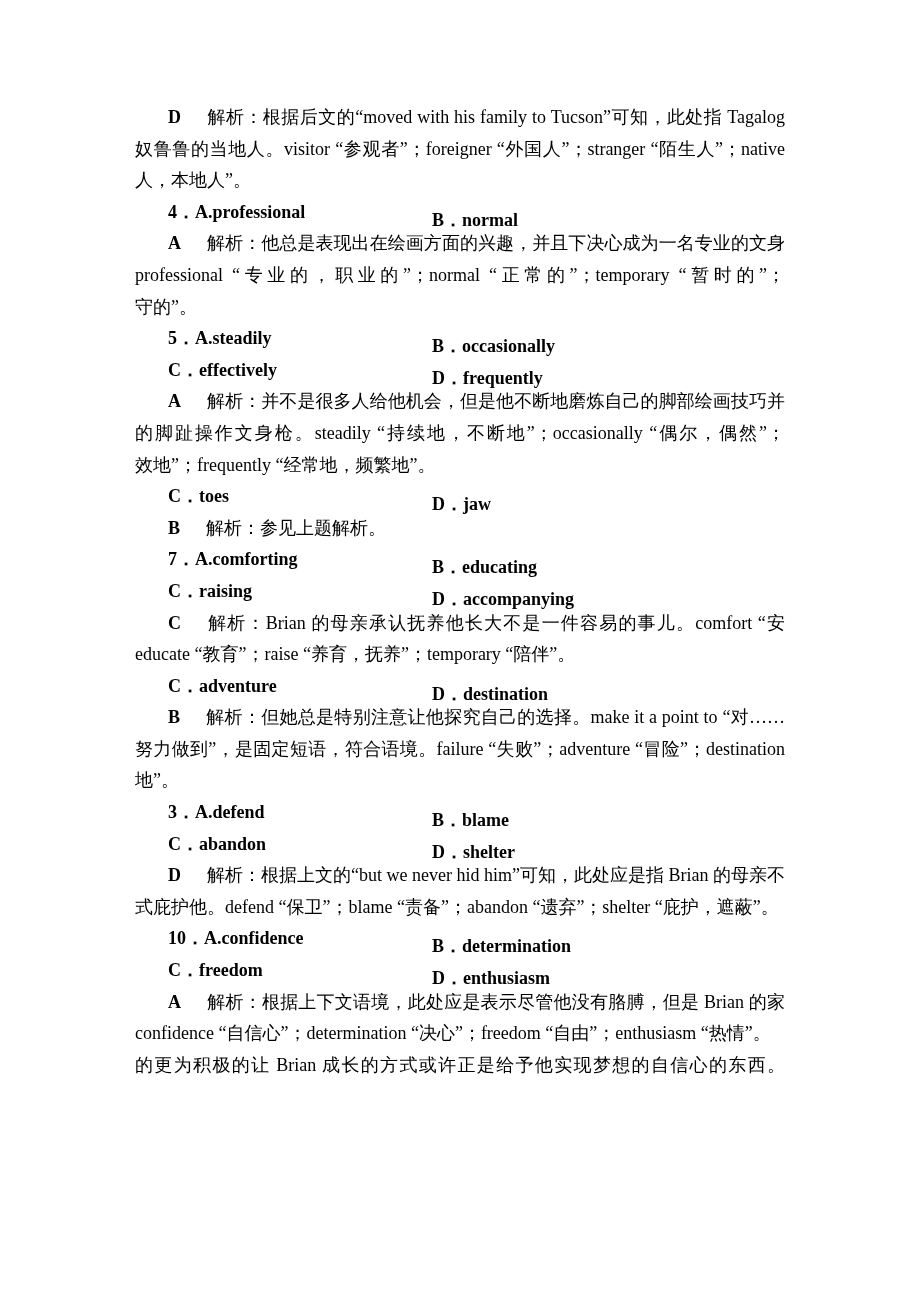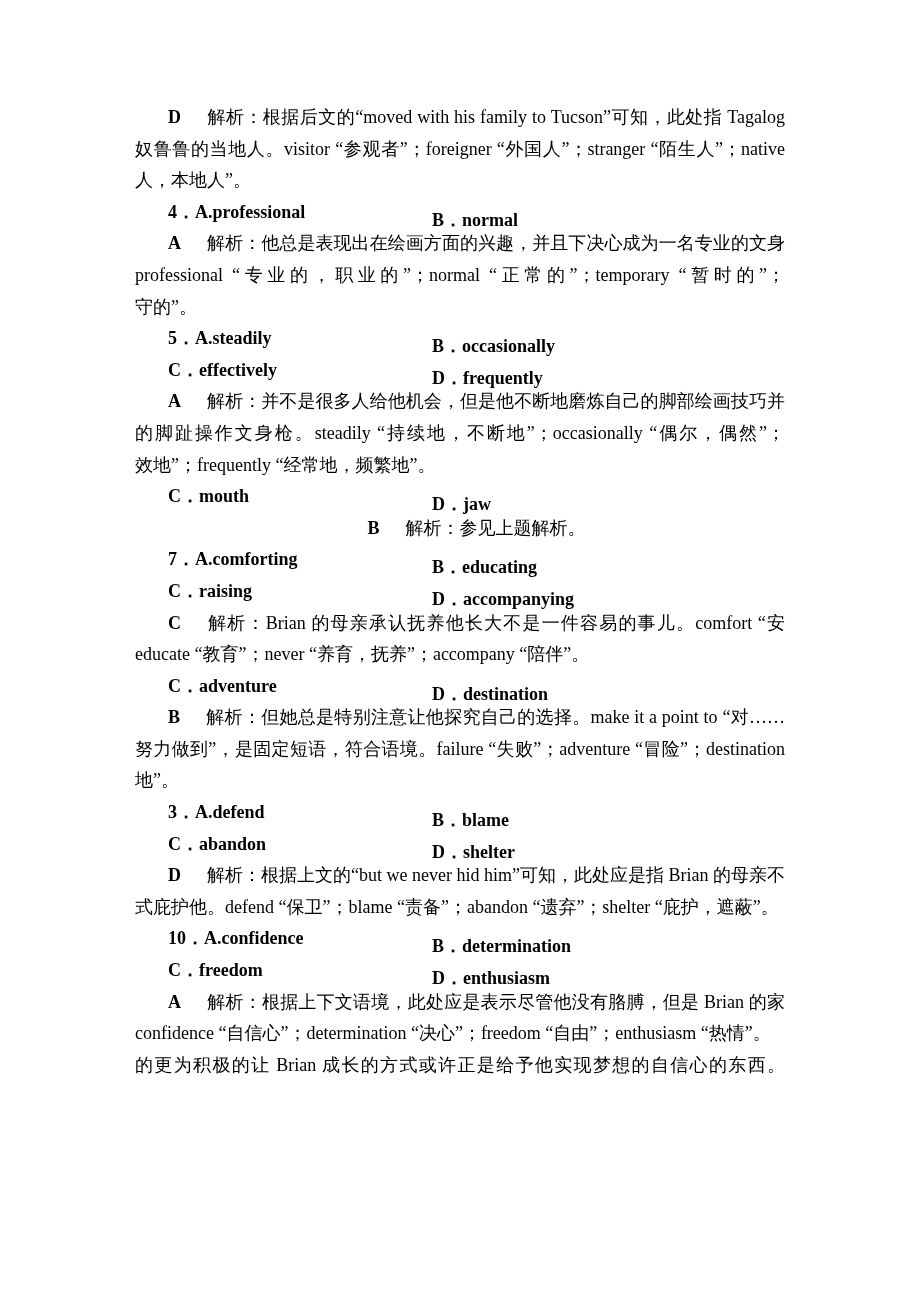"C．mouth" span.o1 { text: mouth -> toes }
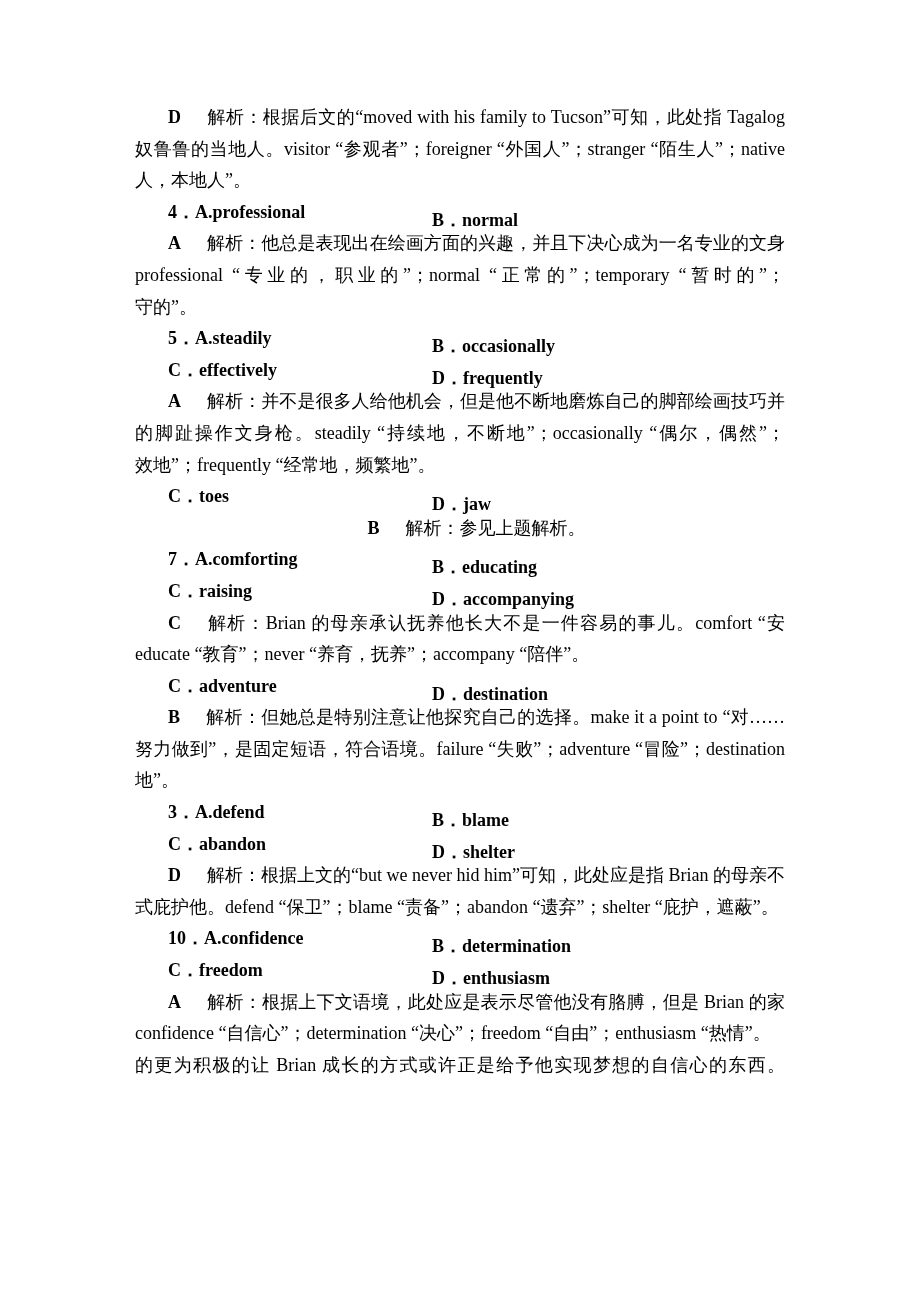"B 解析：参见上题解析。" .first { text-align: center -> none }
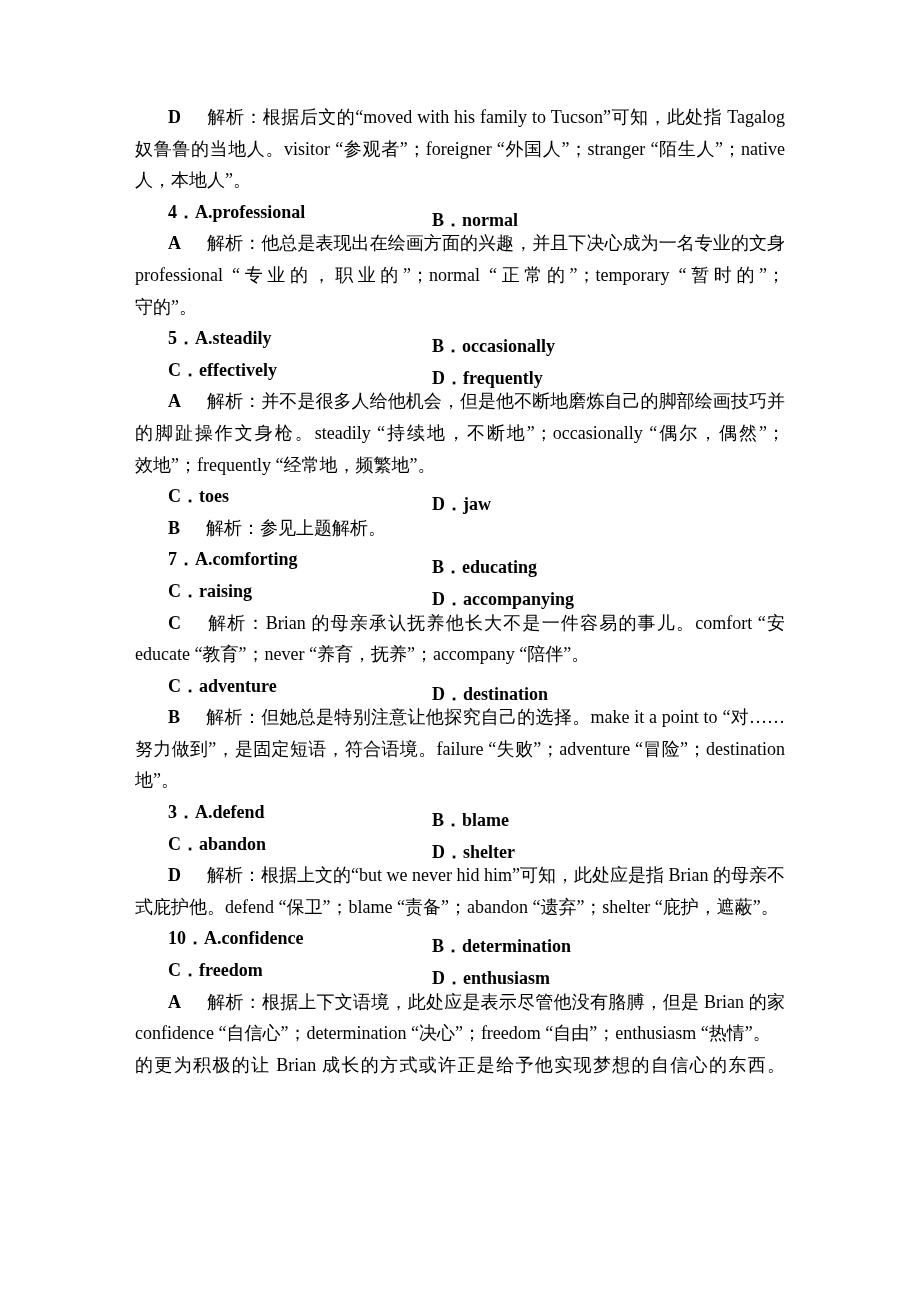"educate “教育”；never “养育，抚养”；accompany" div.line { text: never “养育，抚养”；accompany -> raise “养育，抚养”；temporary }
